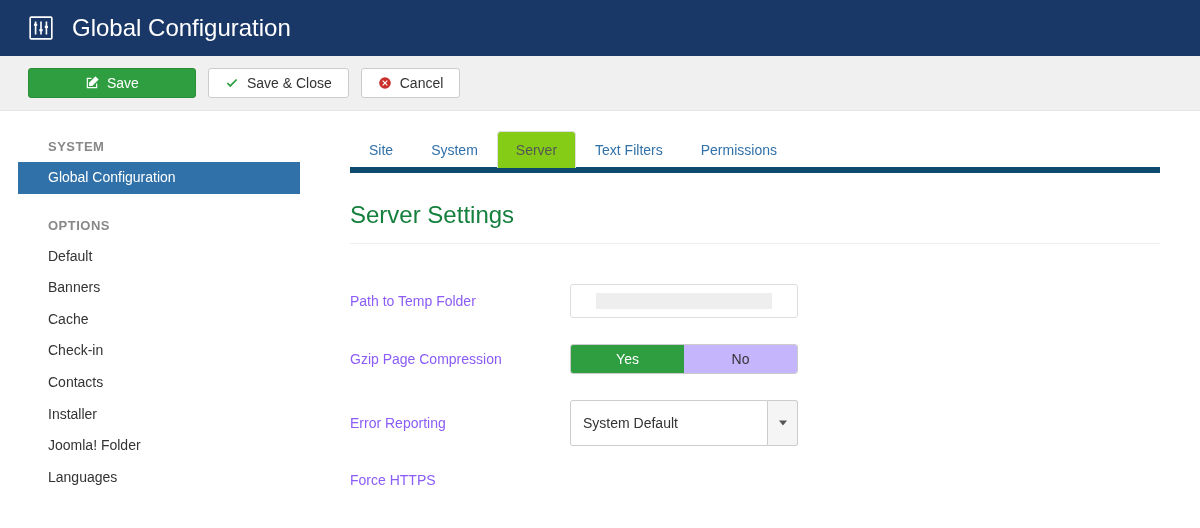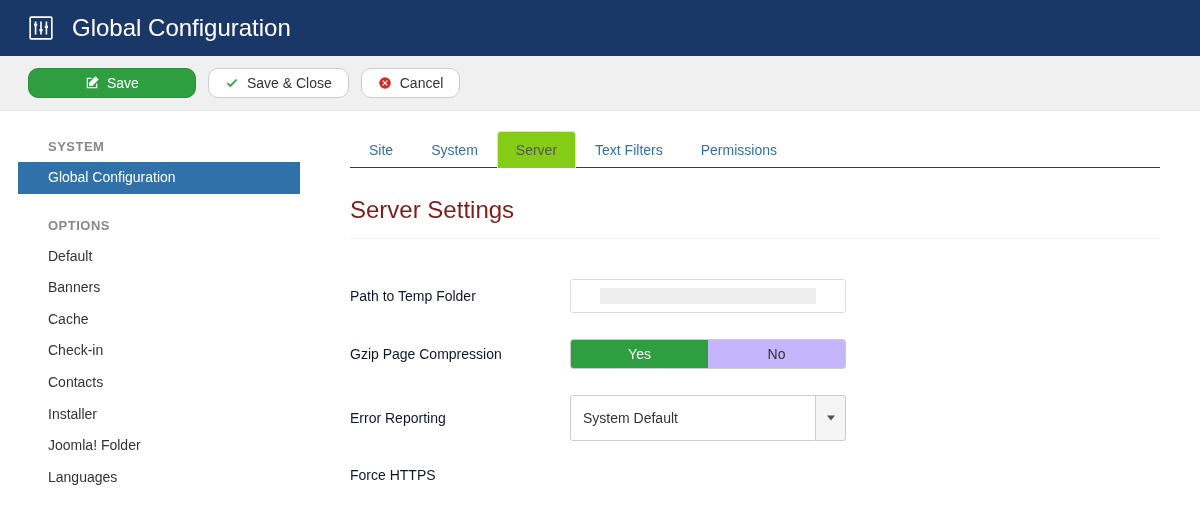"Save" .btn { border-radius: 10px -> 3px }
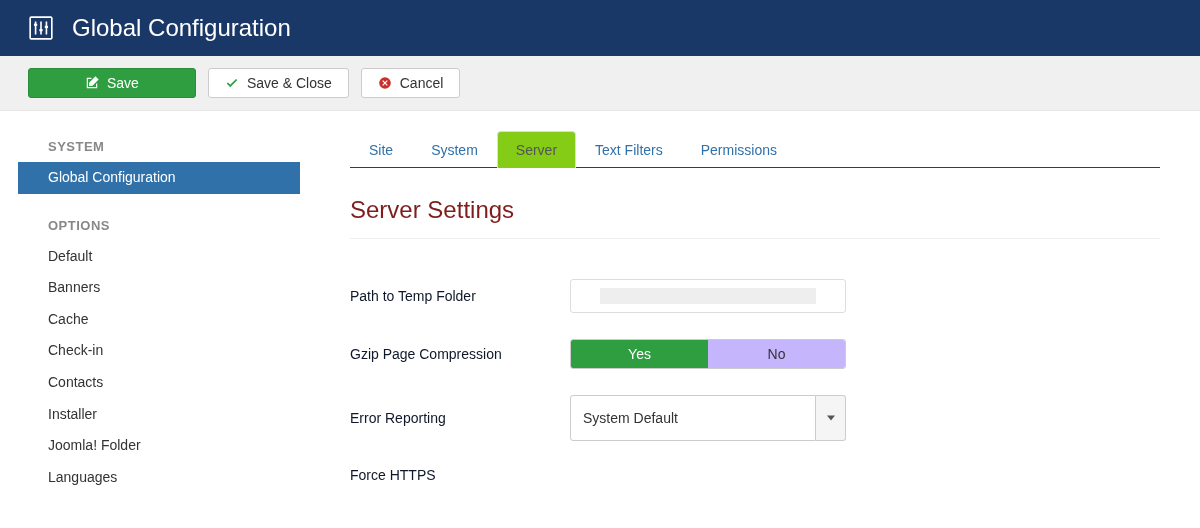"Site" .tabs { border-bottom: 1px solid #0c4a6e -> 6px solid #0c4a6e }
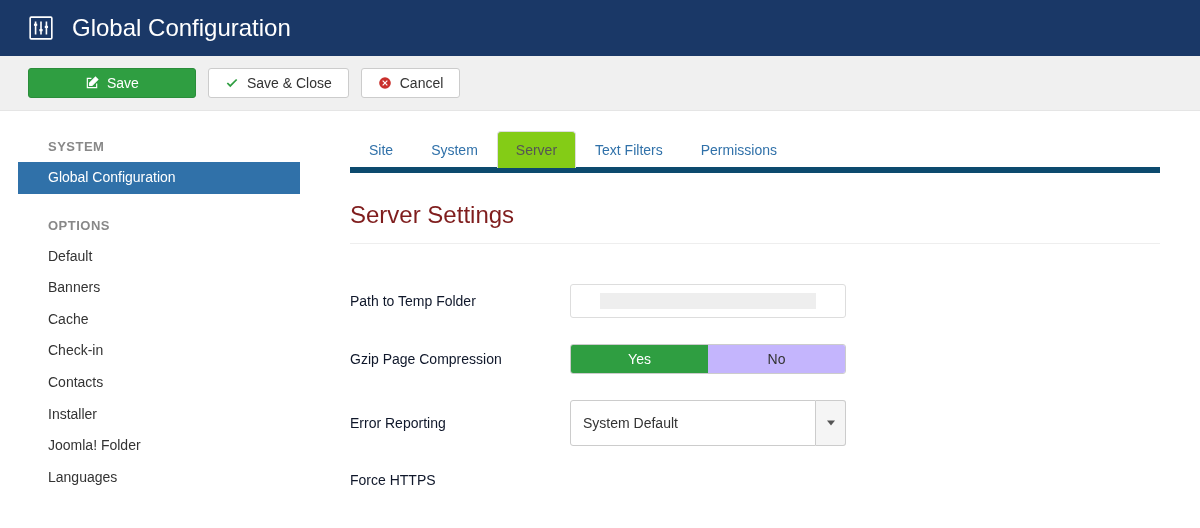"Server Settings" .section-title { color: #7f1d1d -> #15803d }
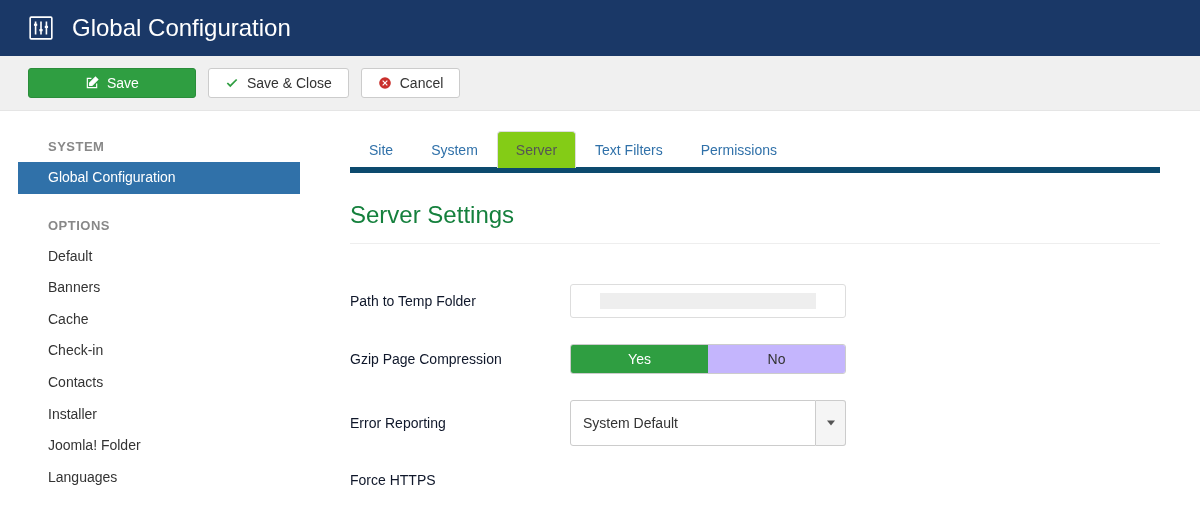"Path to Temp Folder" .form-label { color: #0f172a -> #8b5cf6 }
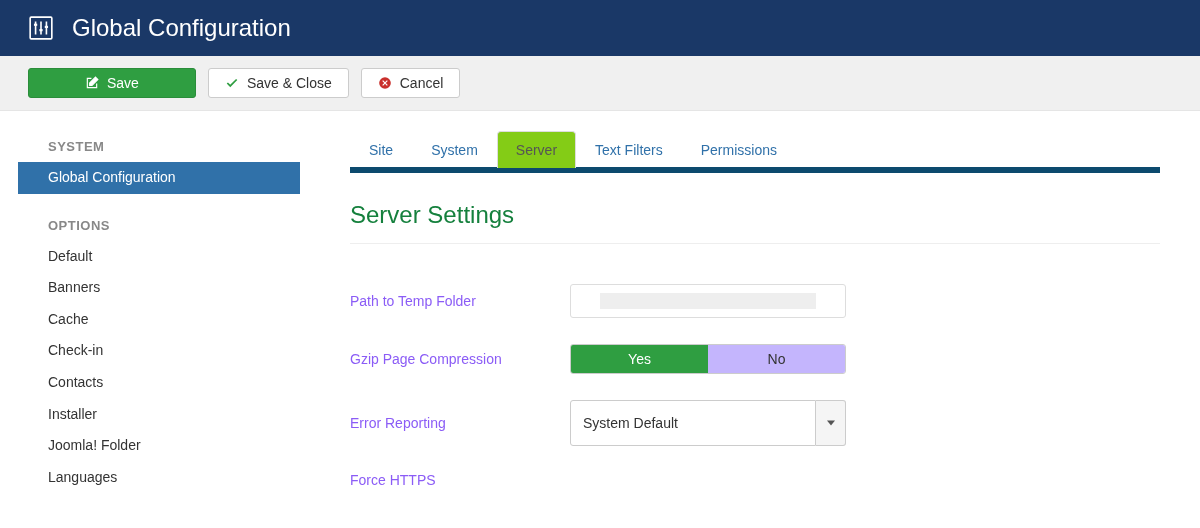"Yes" .form-control-wrap { width: 276px -> 228px }
